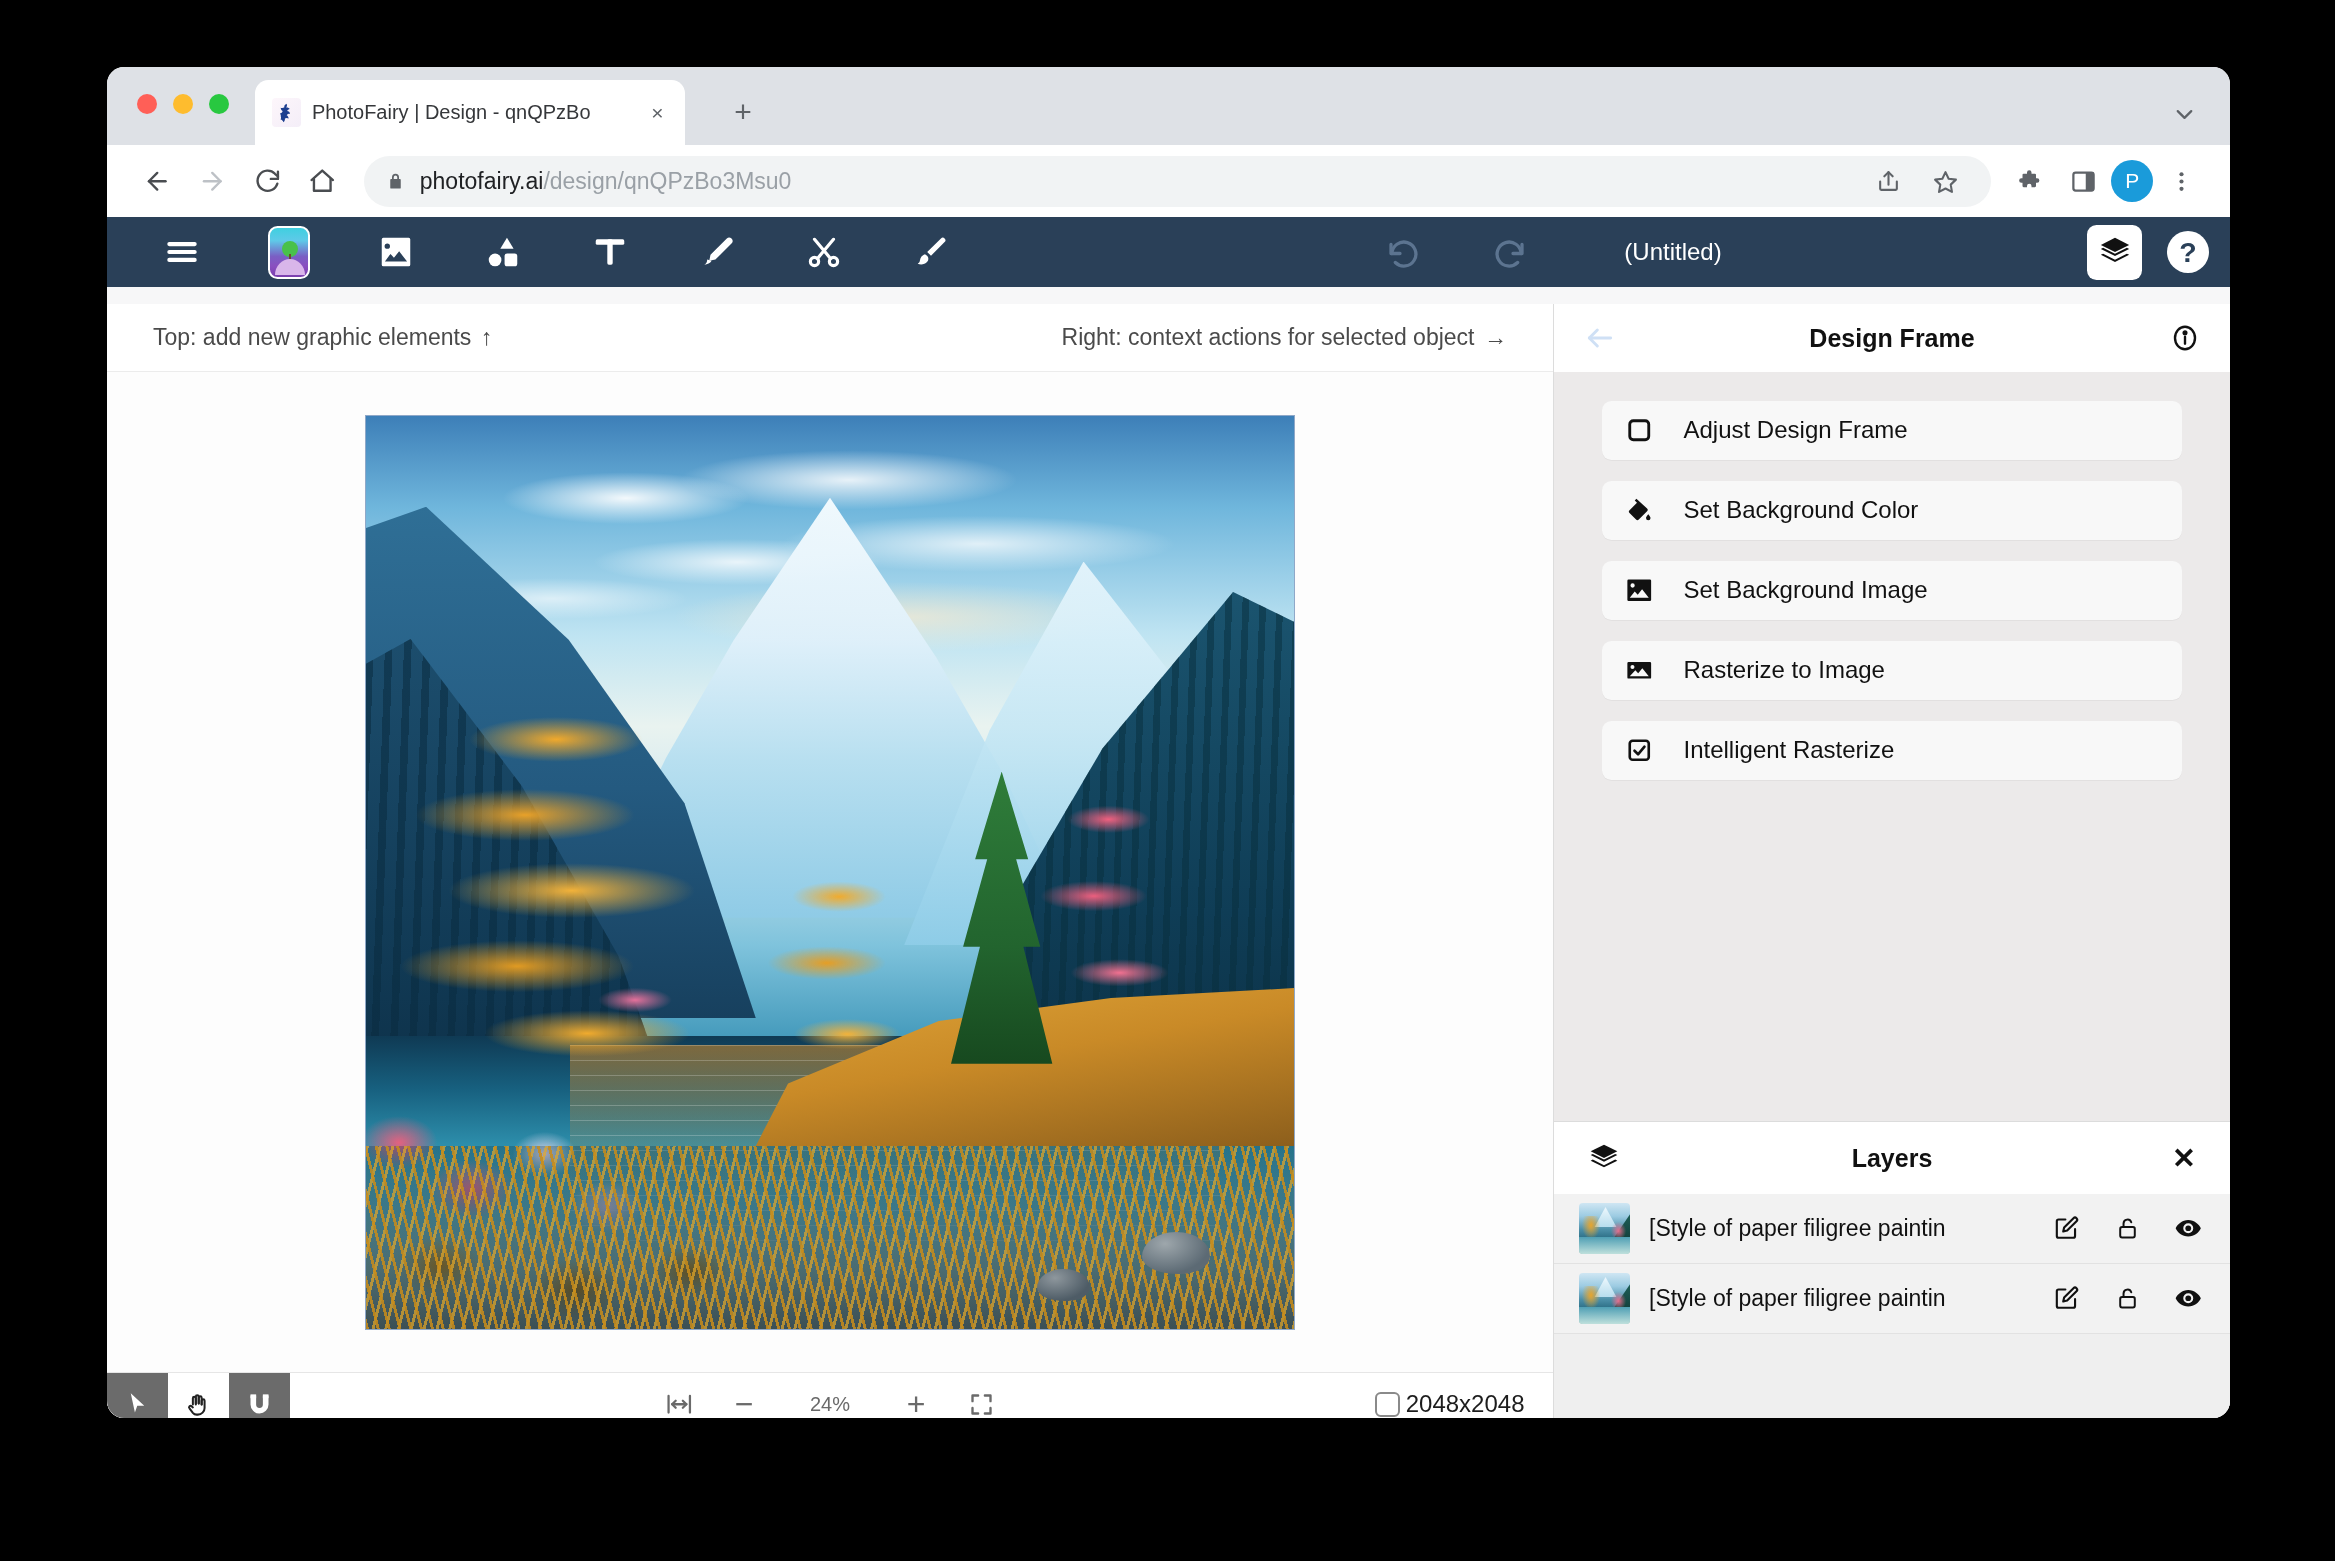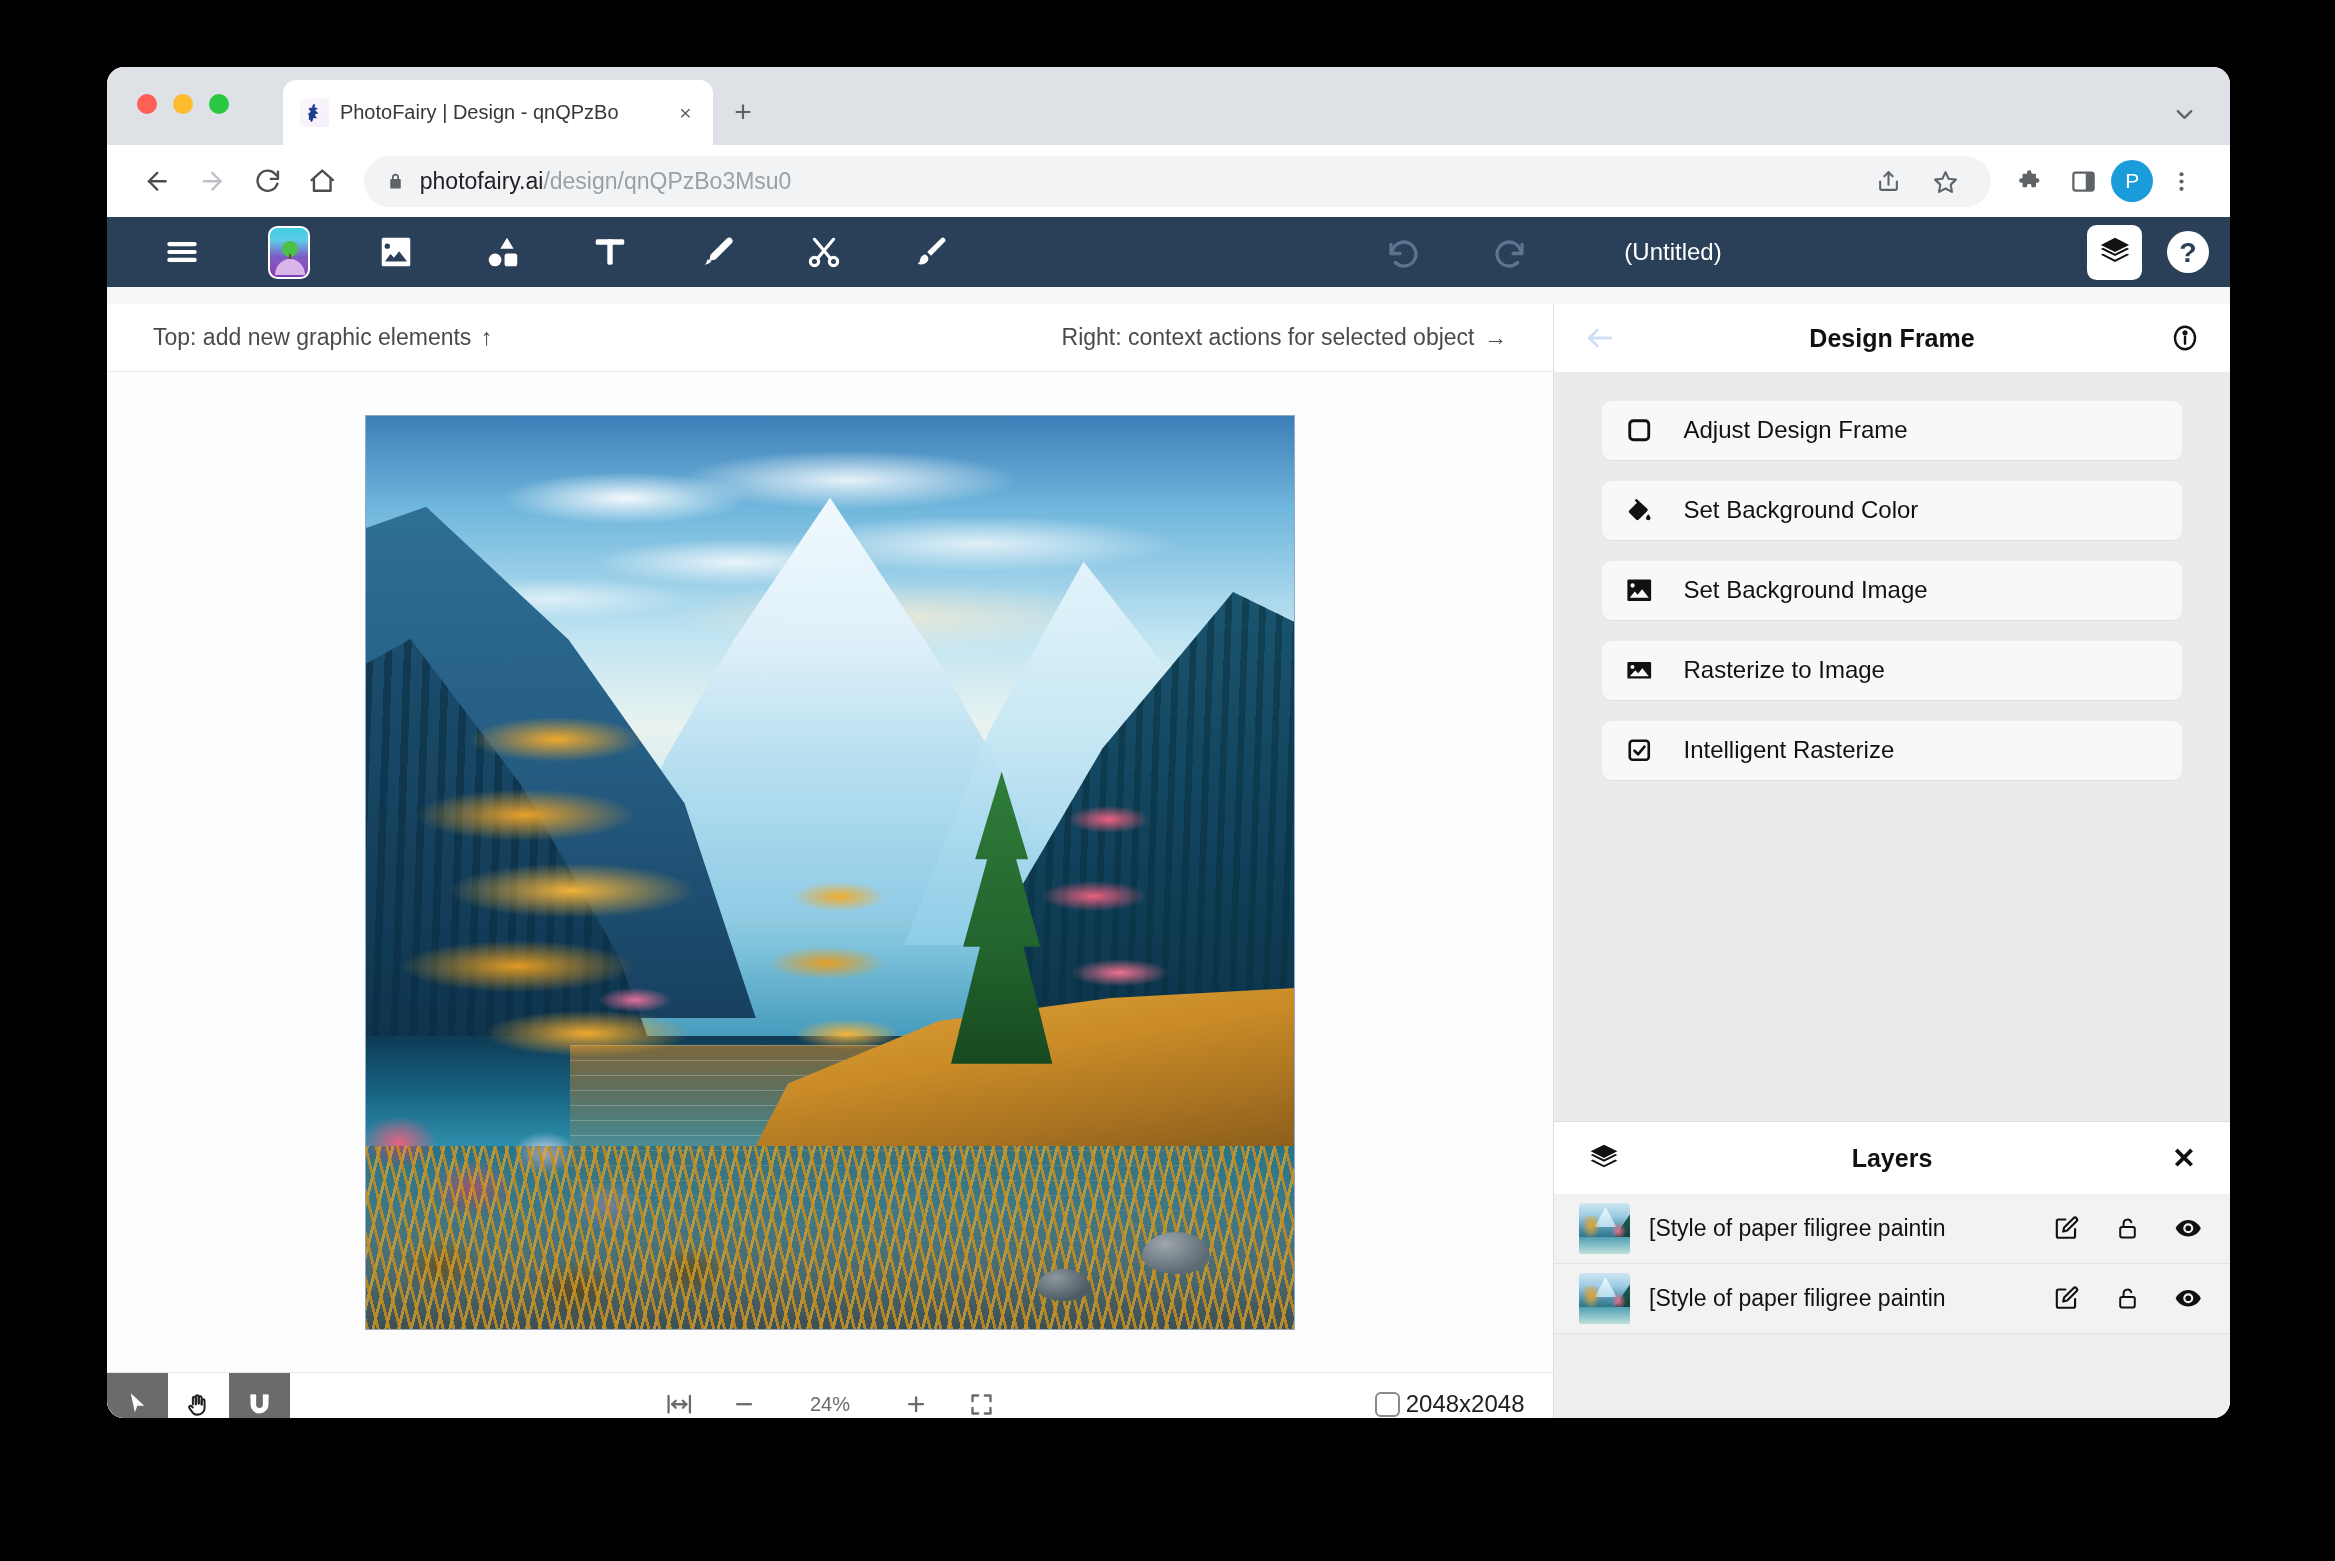"PhotoFairy | Design - qnQPzBo" .tab { left: 176px -> 148px }
